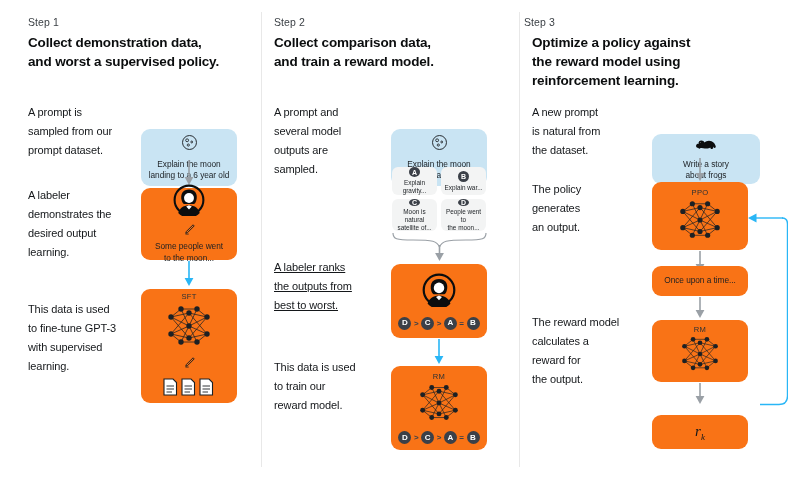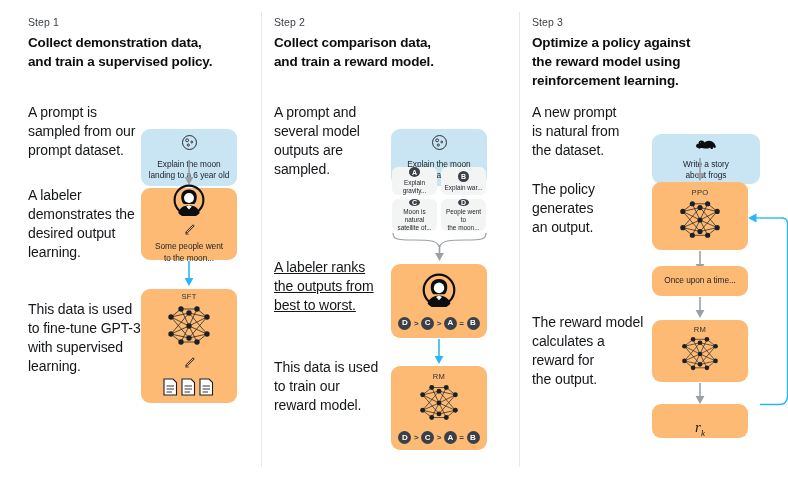"Step 3" div.step-label { left: 12px -> 4px }
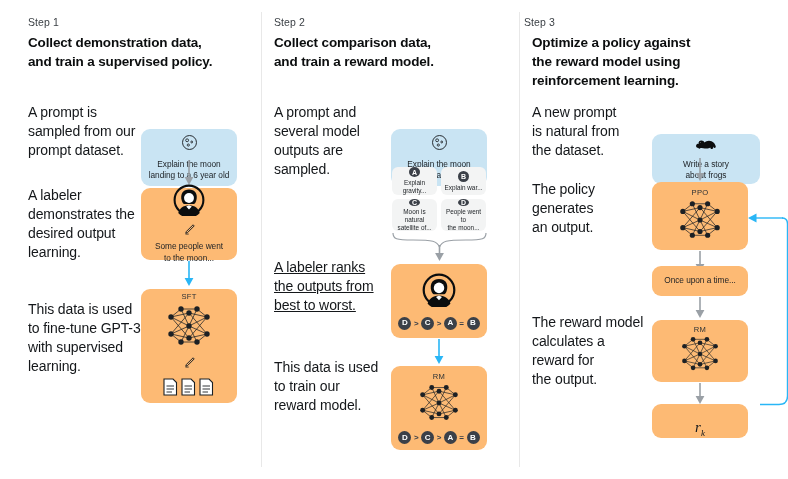"Collect demonstration data," div.step-title { text: train -> worst }
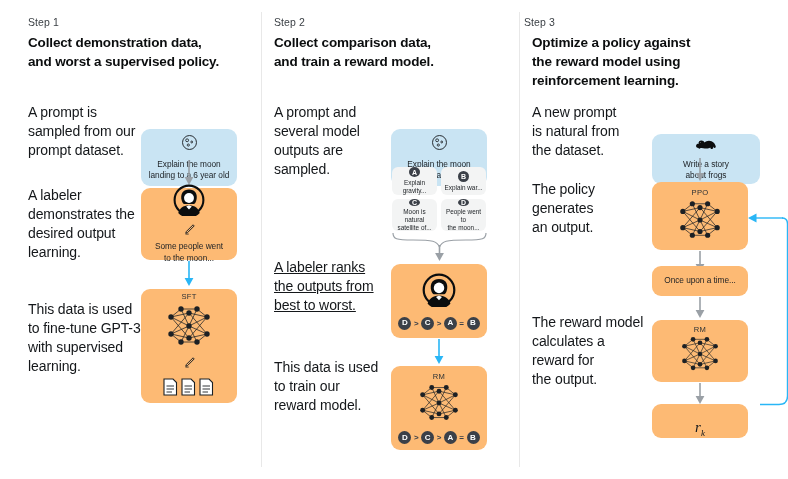"A prompt is" .caption { font-size: 14px -> 11px }
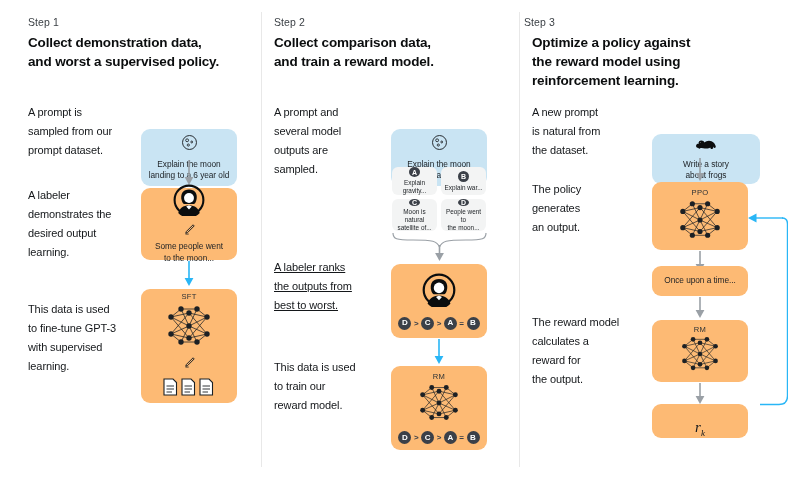"PPO" .node { background: #fdba74 -> #f97316 }
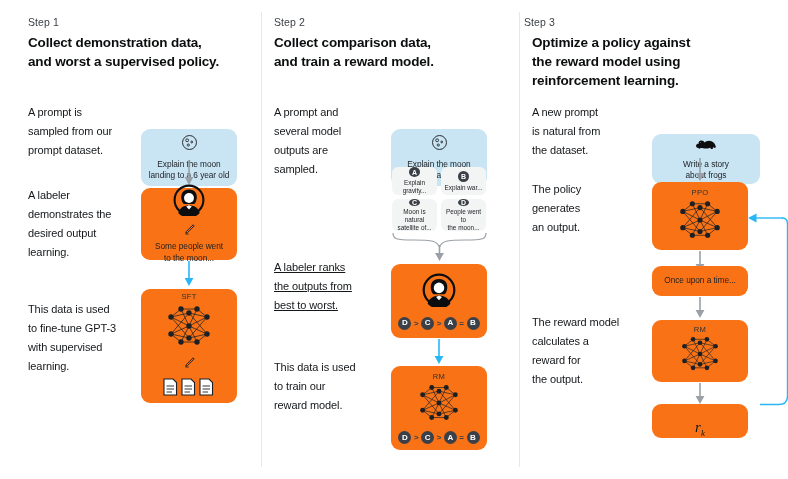"rk" div.node { justify-content: flex-end -> none; top: 404px -> 415px }
